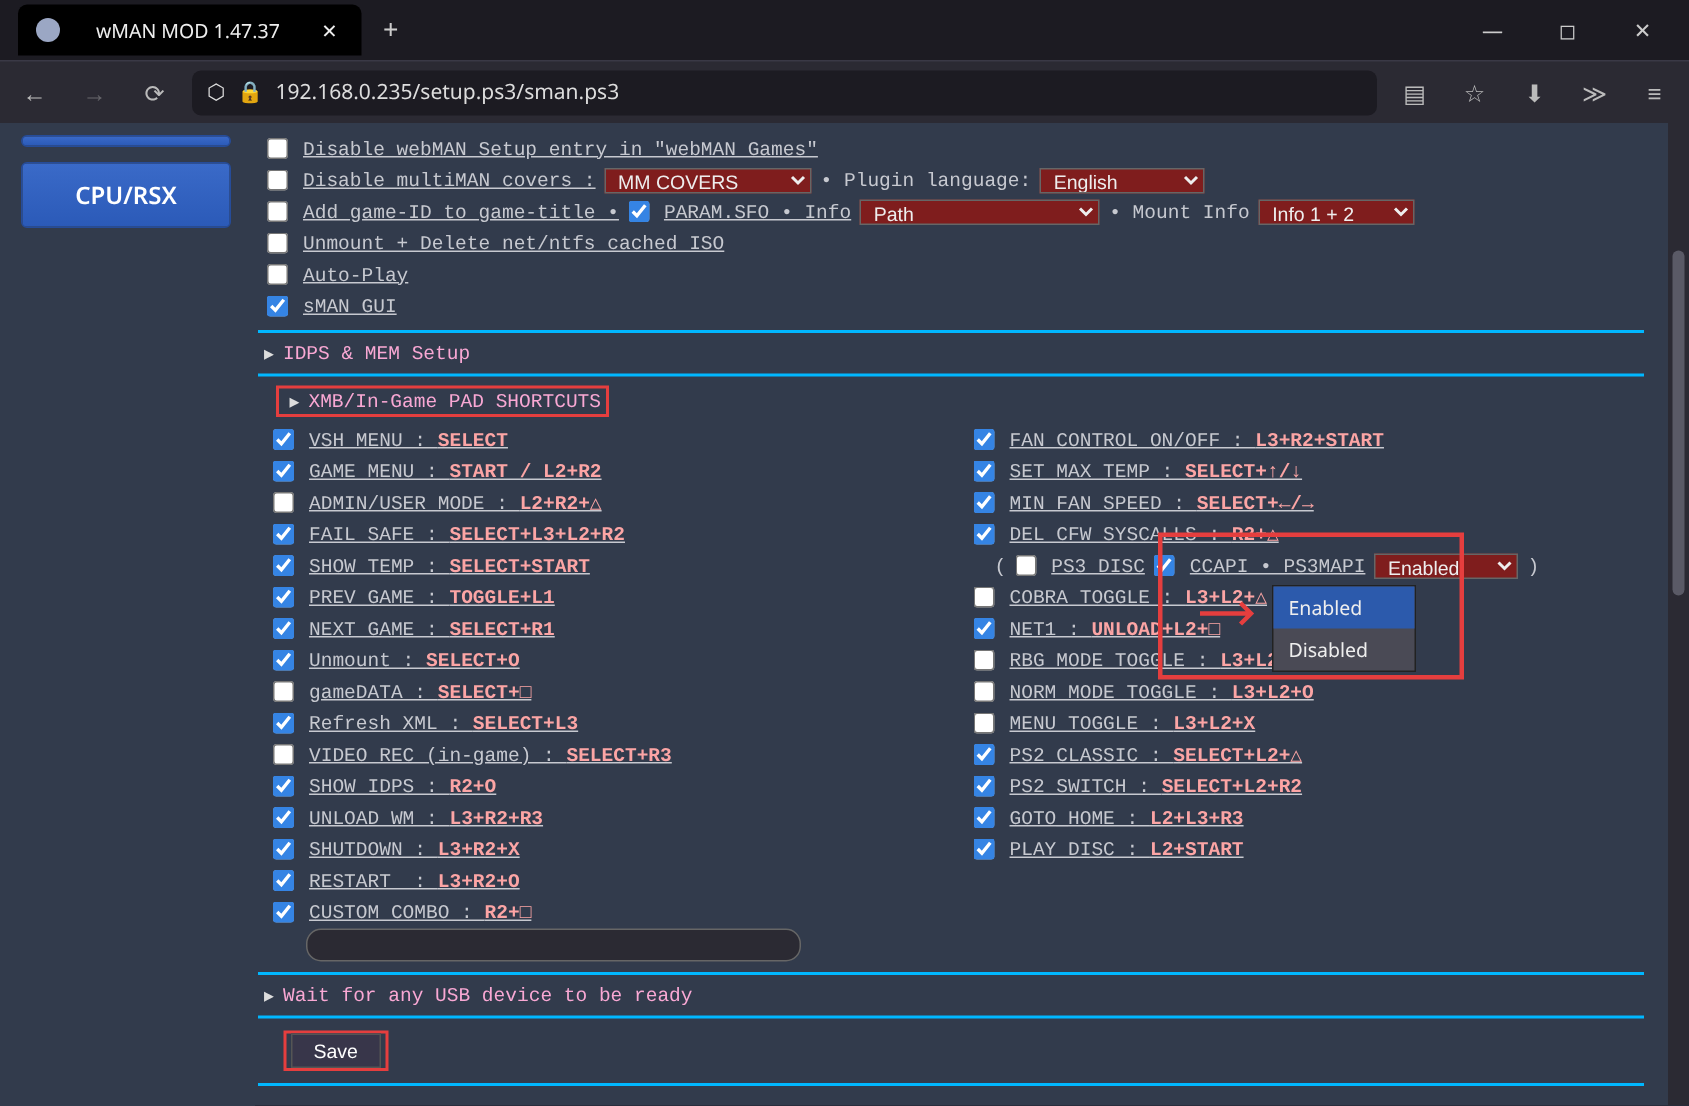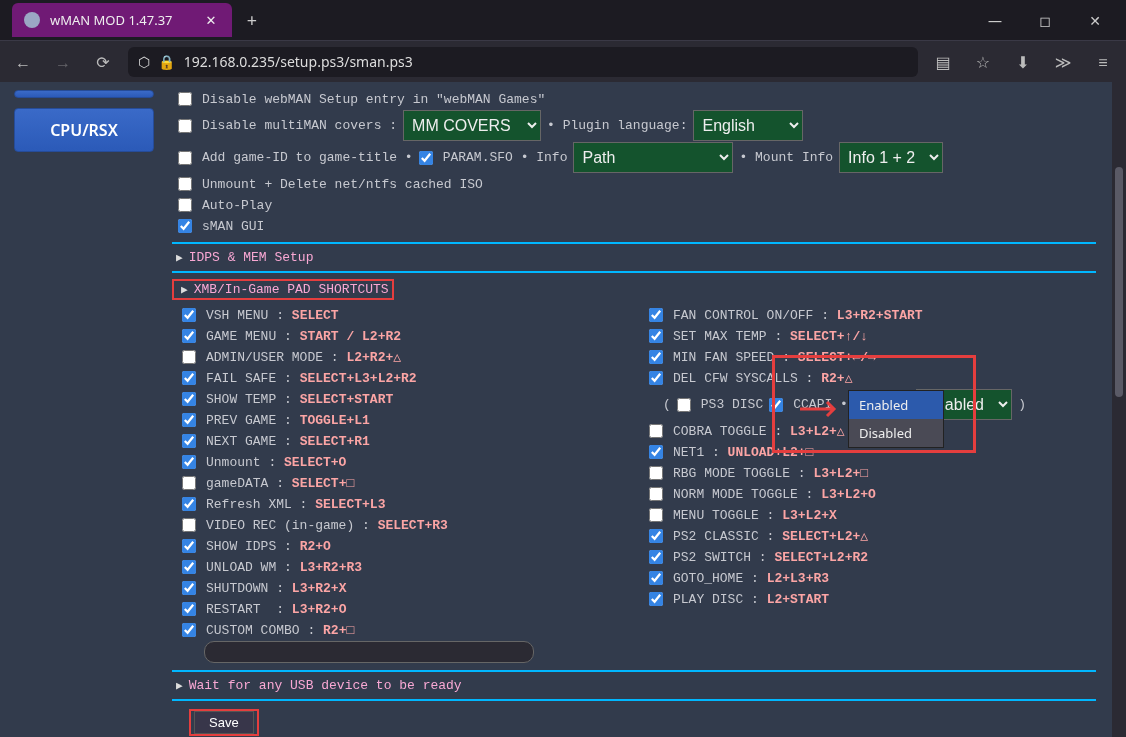"wMAN MOD 1.47.37" .tab { background: #701a75 -> #000000; gap: 10px -> 24px }
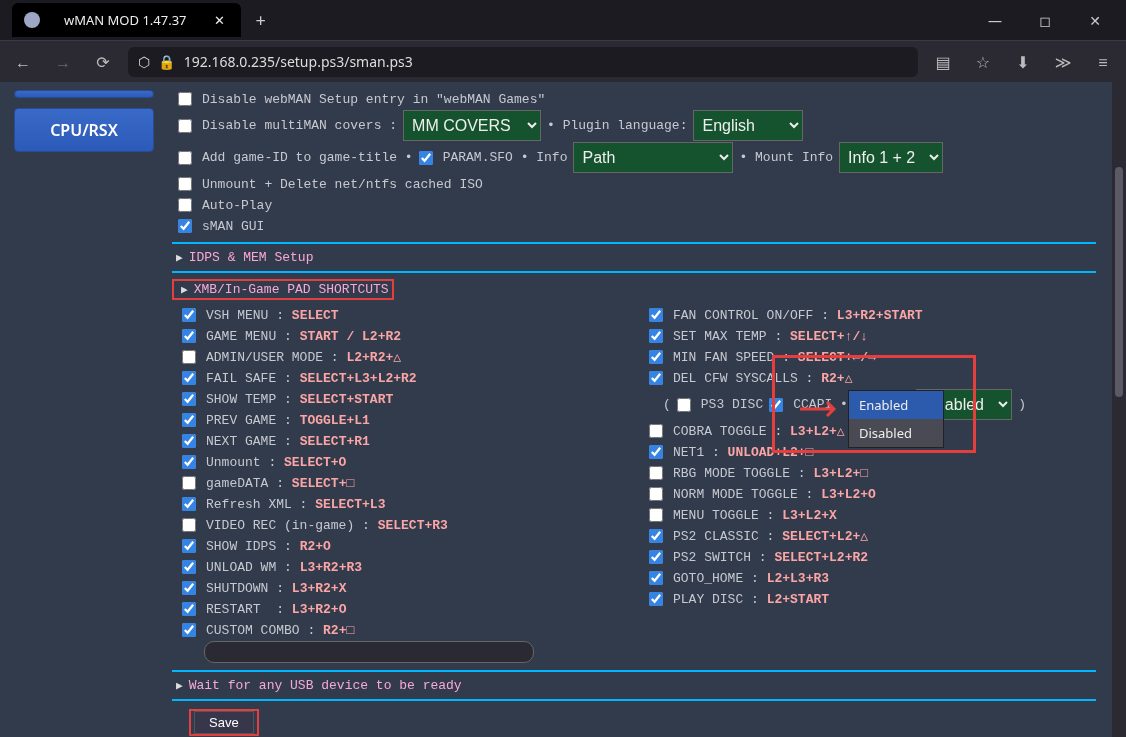"Disable webMAN Setup entry in" .row label { text-decoration: none -> underline }
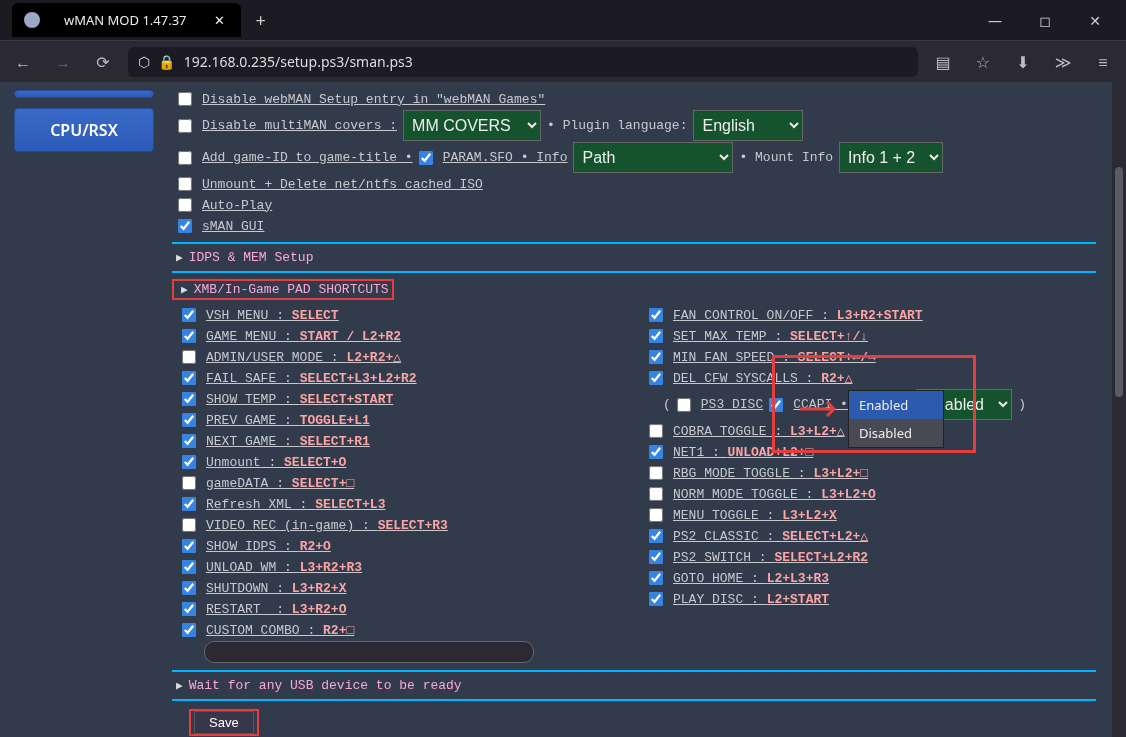"MM COVERS" select { background: #14532d -> #7f1d1d; font-size: 16px -> 13px; height: 31px -> 17px }
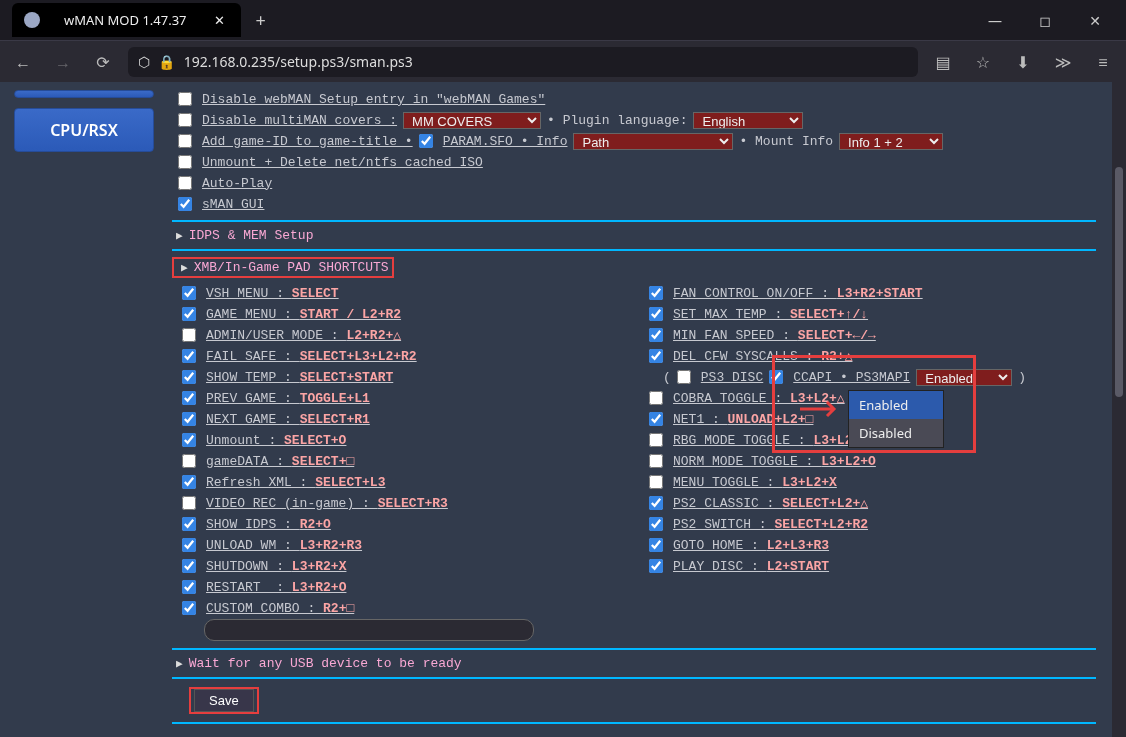"XMB/In-Game PAD SHORTCUTS" div { margin: 2px 0 -> 2px 12px }
